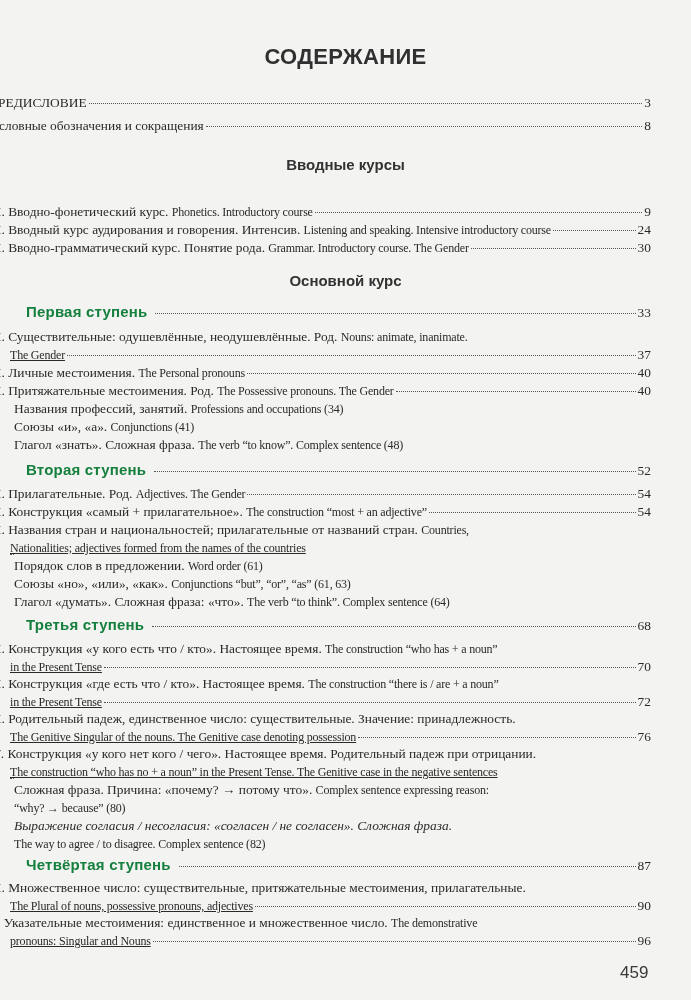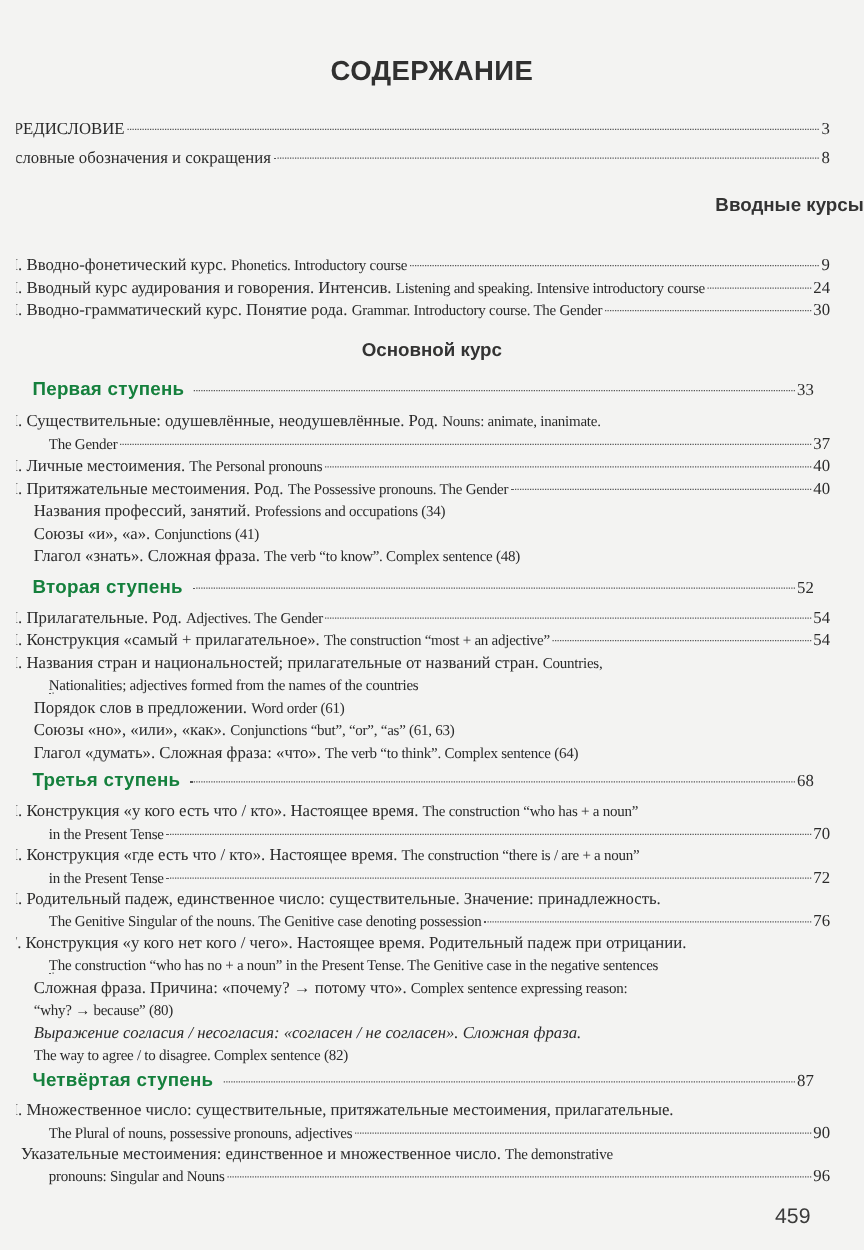"РЕДИСЛОВИЕ" .line { left: 13px -> 0 }
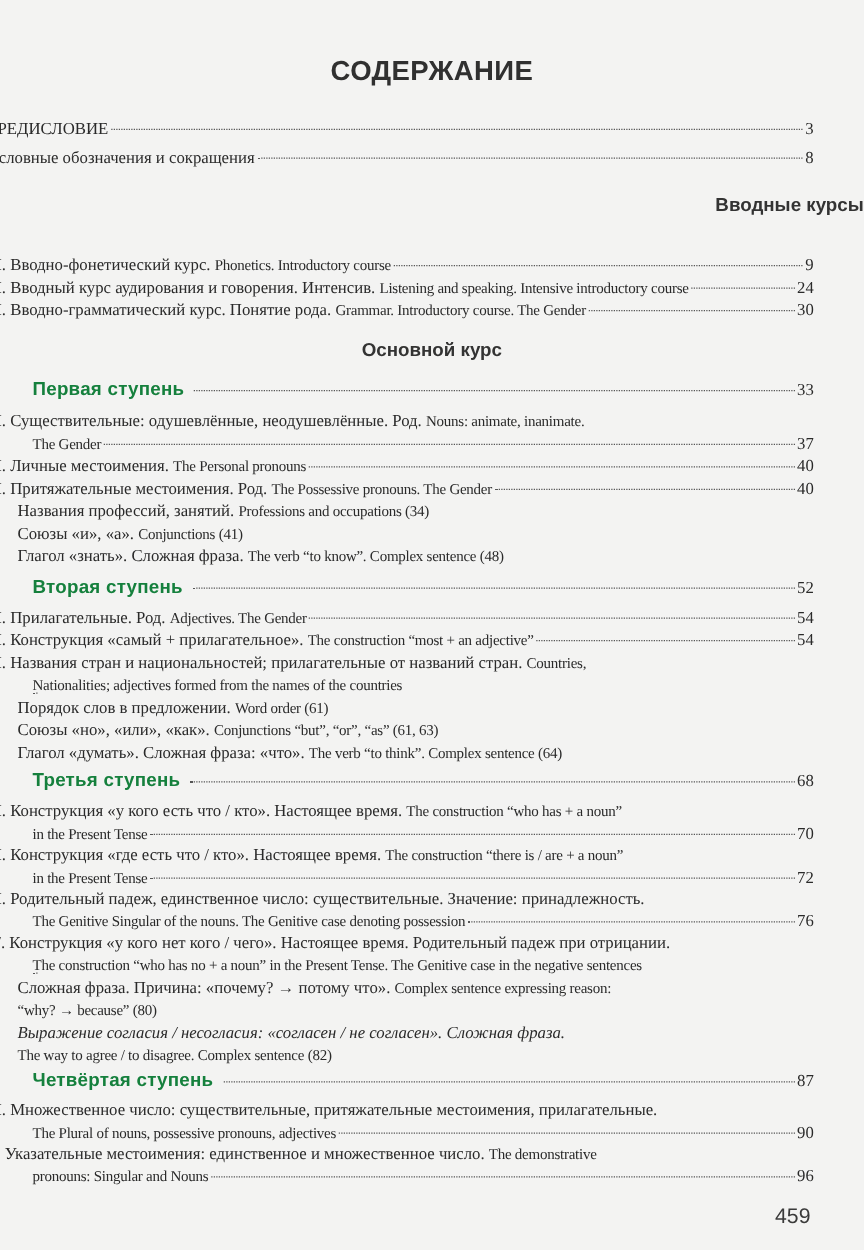"Вводные курсы" div.section-title { text-align: right -> none }
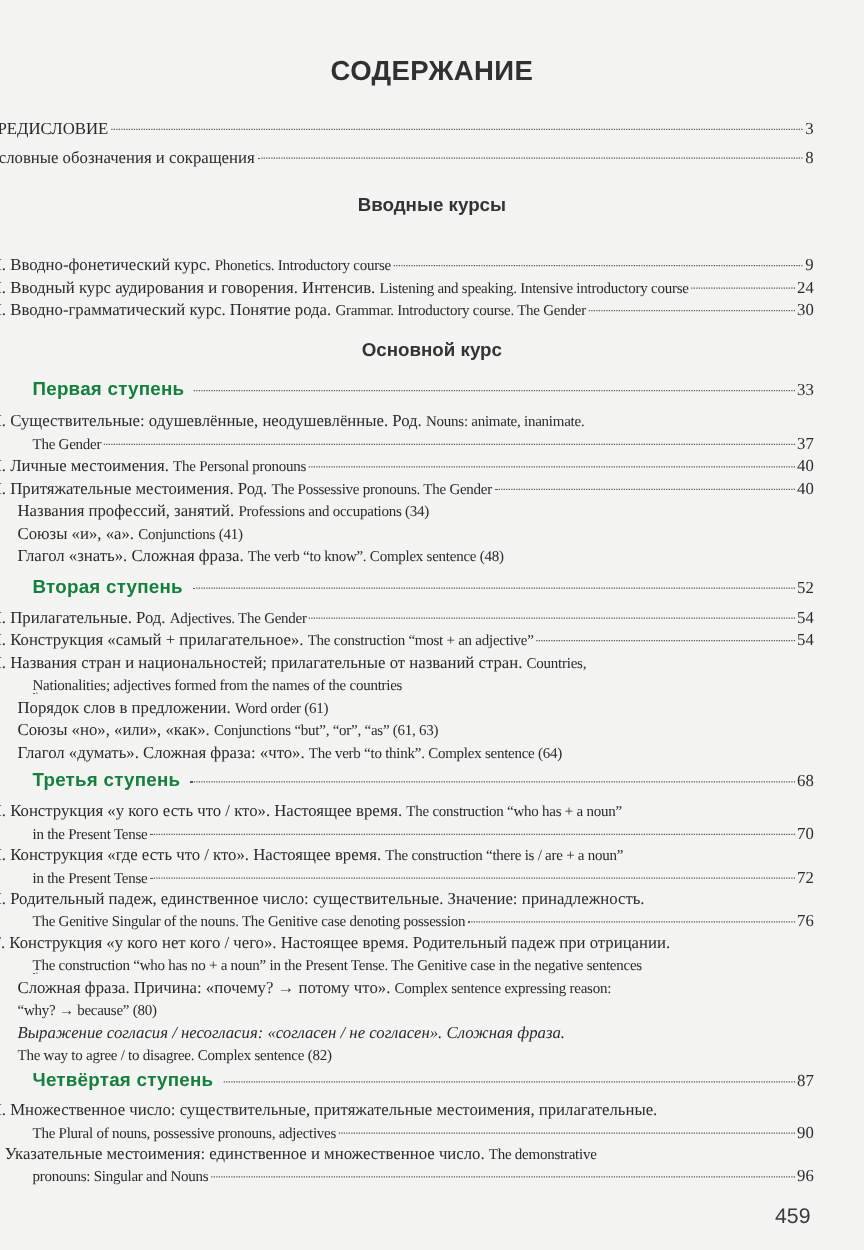"The Gender" .line.cont .txt { margin-left: 26px -> 10px; text-decoration: none -> underline }
